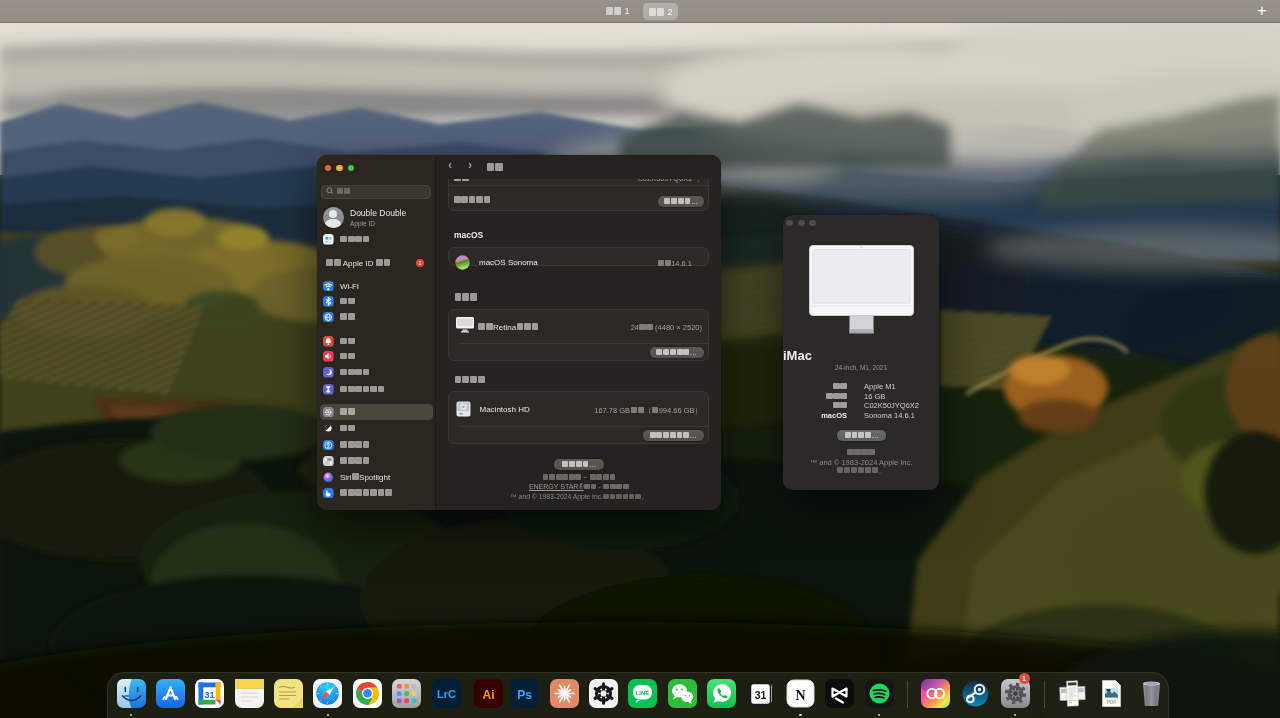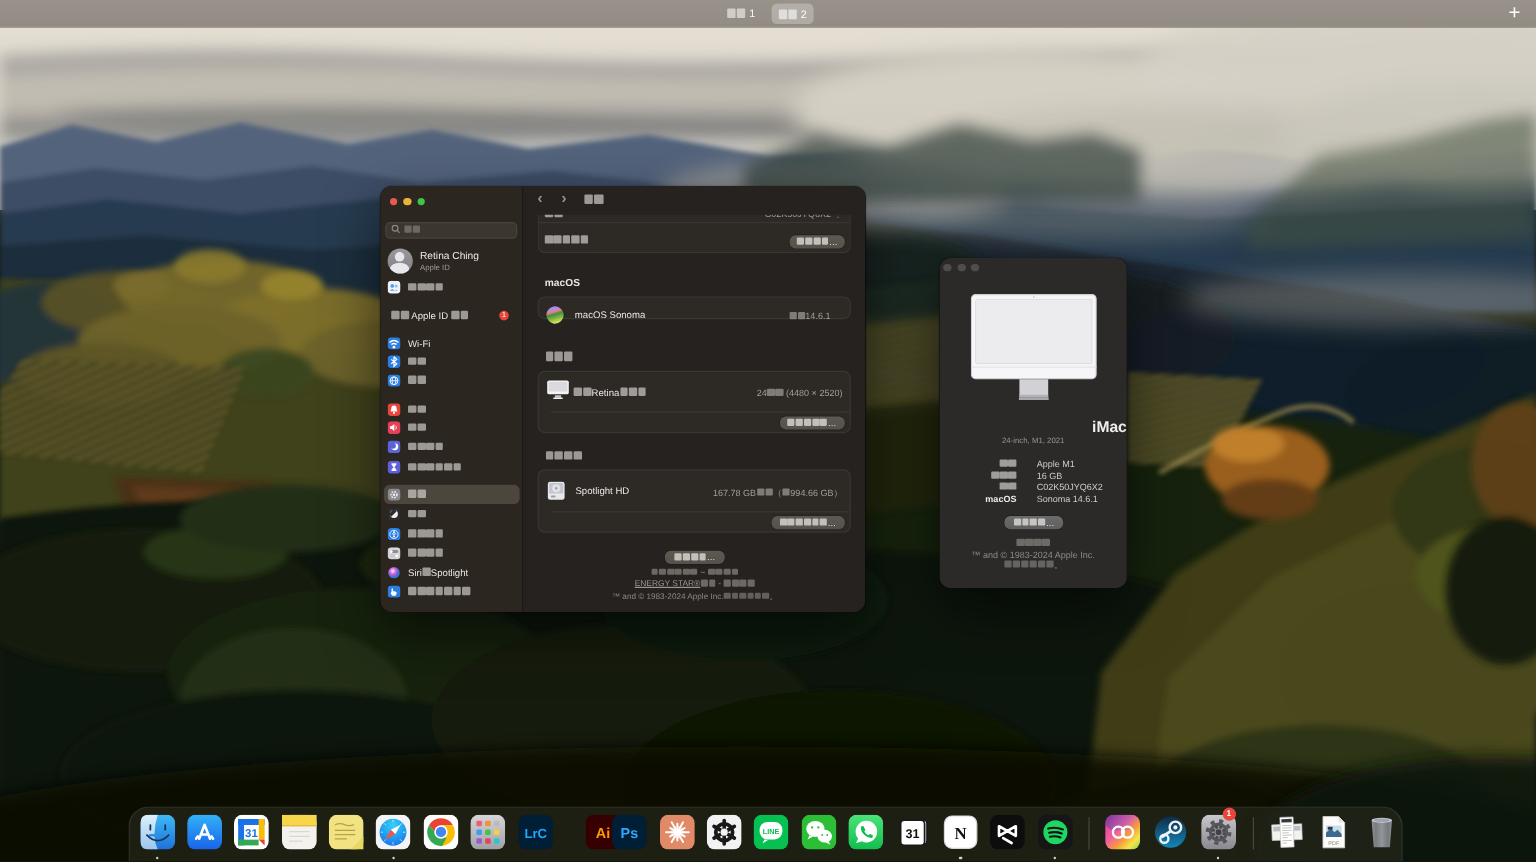"Retina Ching" div { text: Retina Ching -> Double Double }
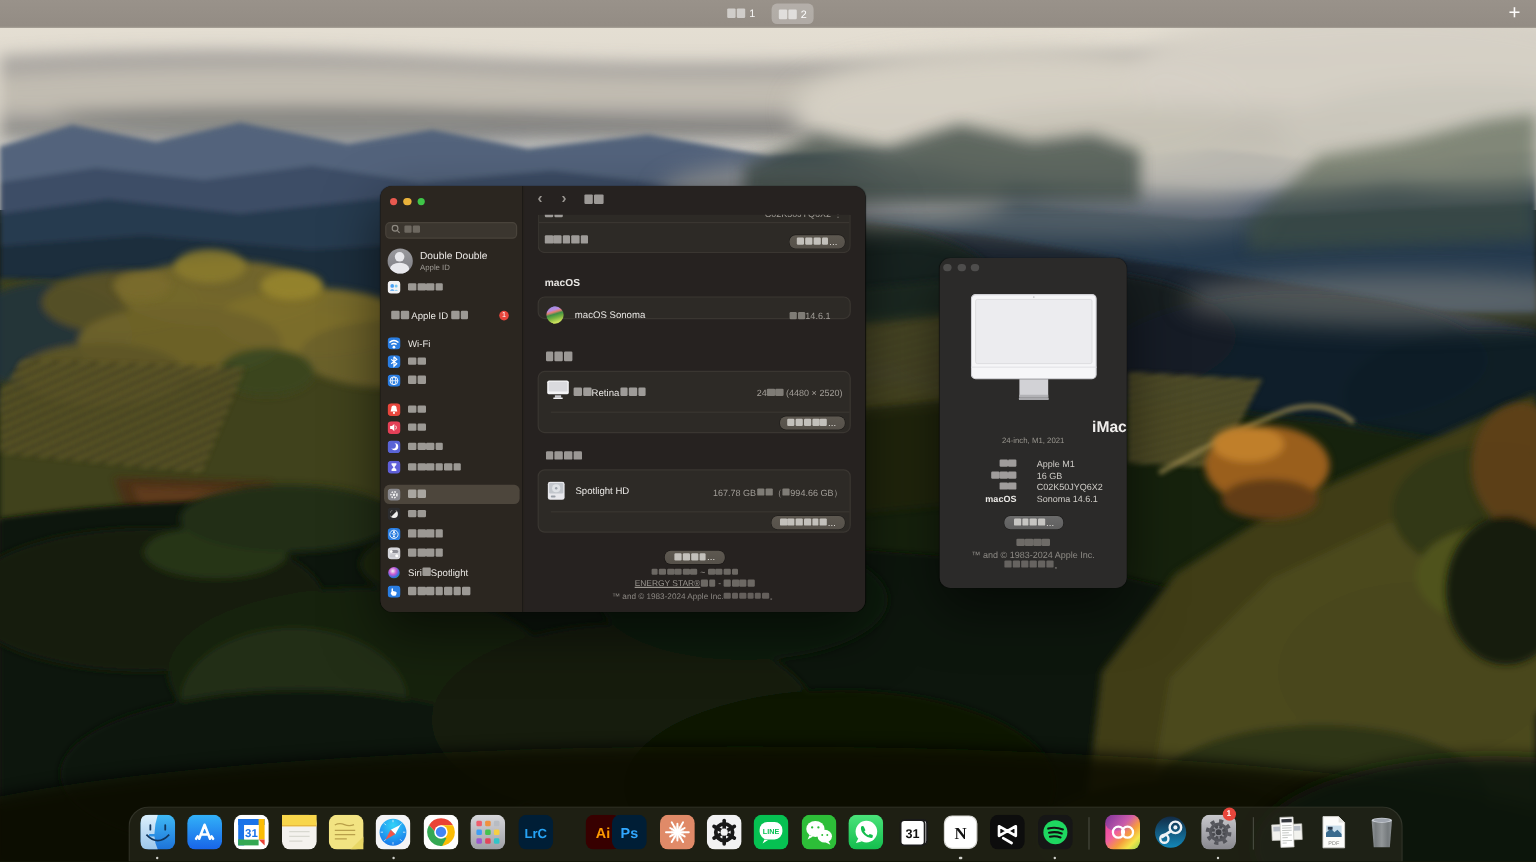"iMac" div { text-align: right -> left }
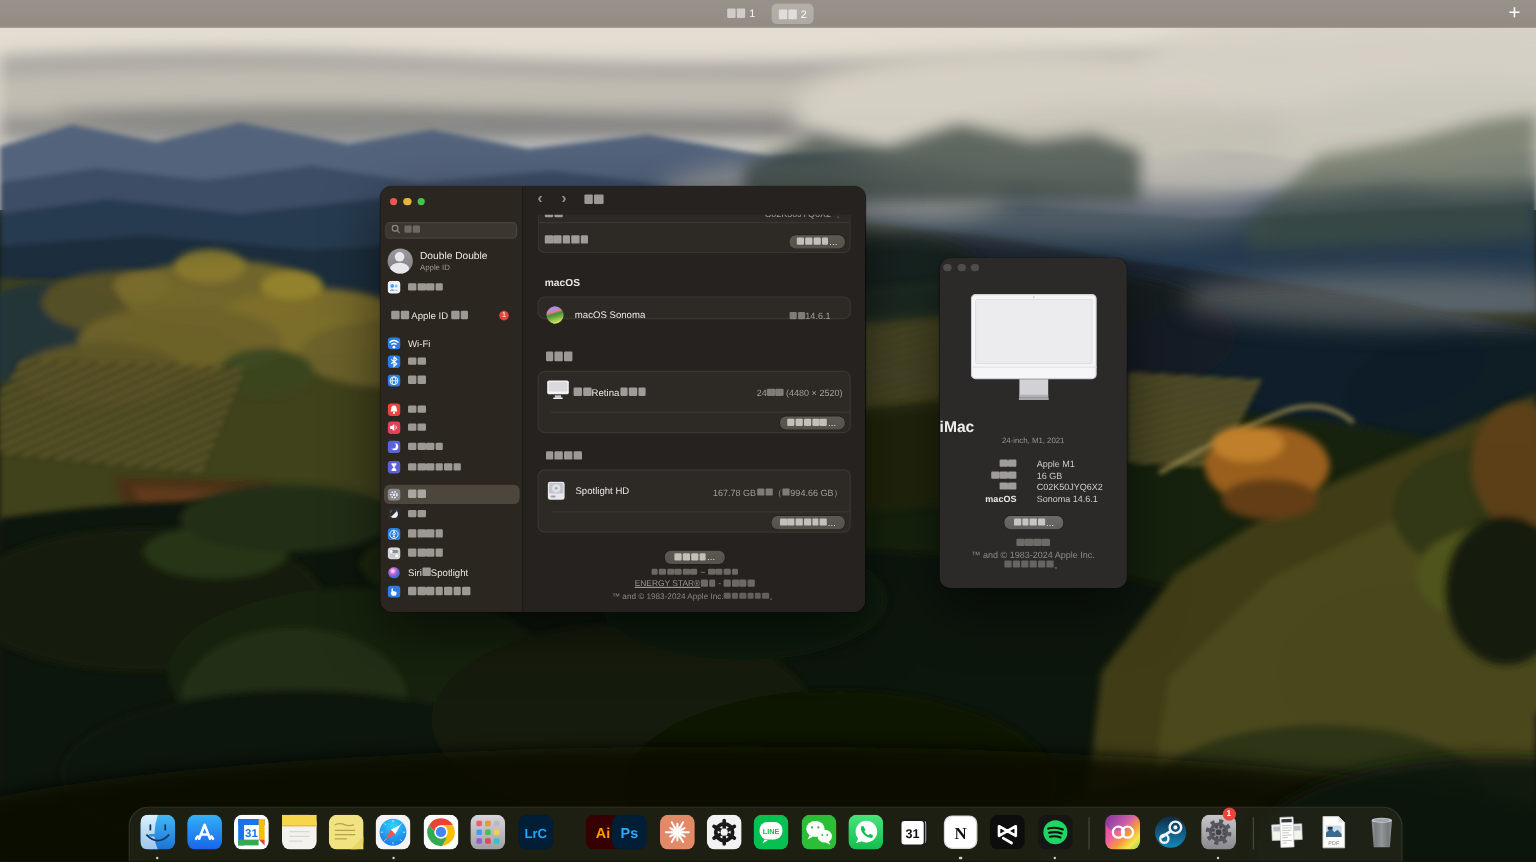"Spotlight HD" div.rowtx { text: Spotlight -> Macintosh }
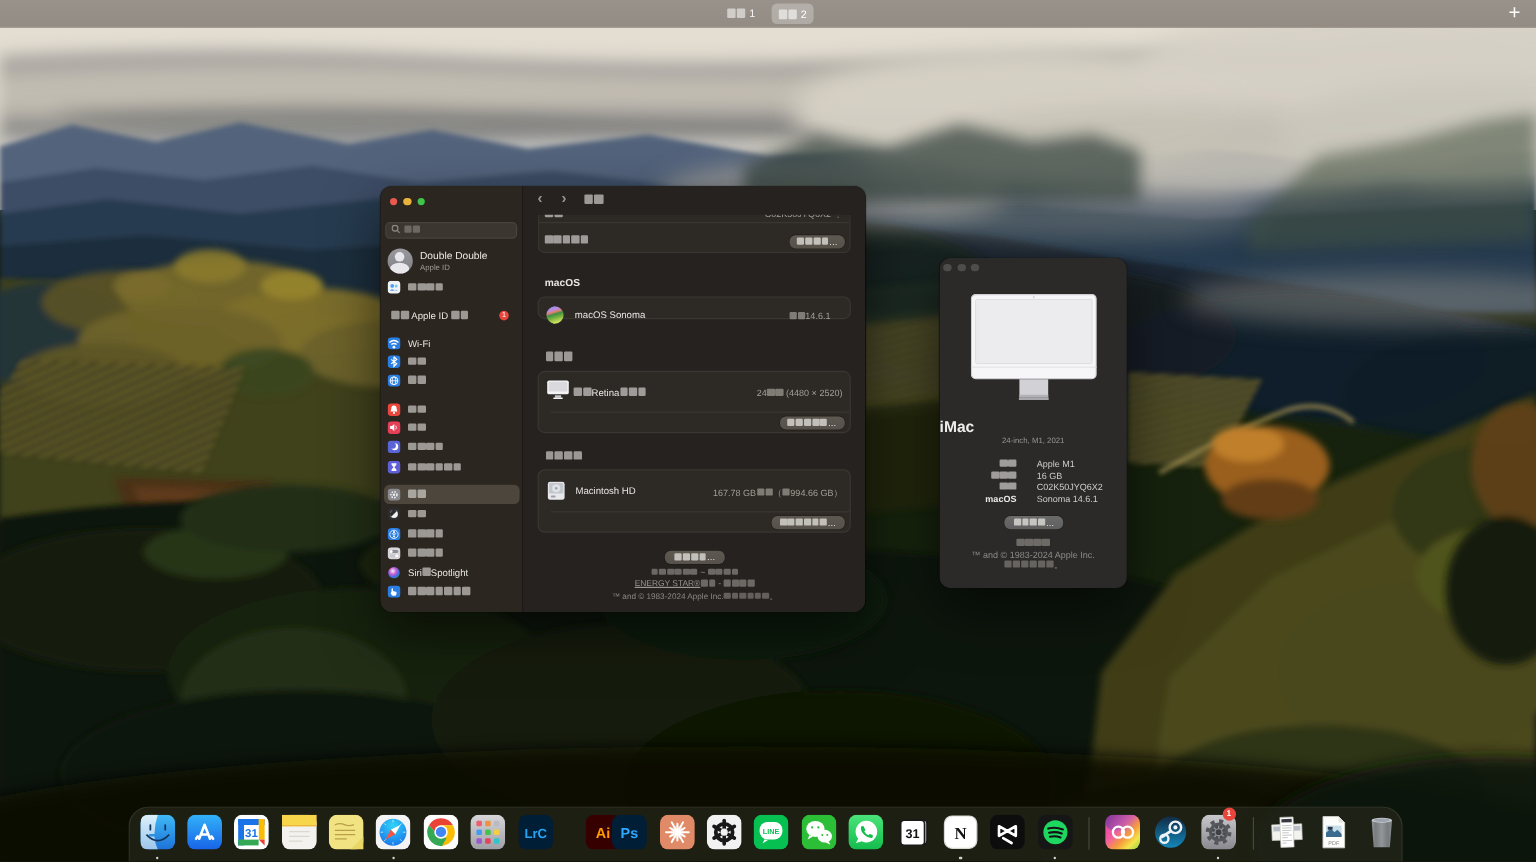"Ai" div.dk { left: 380px -> 366px }
